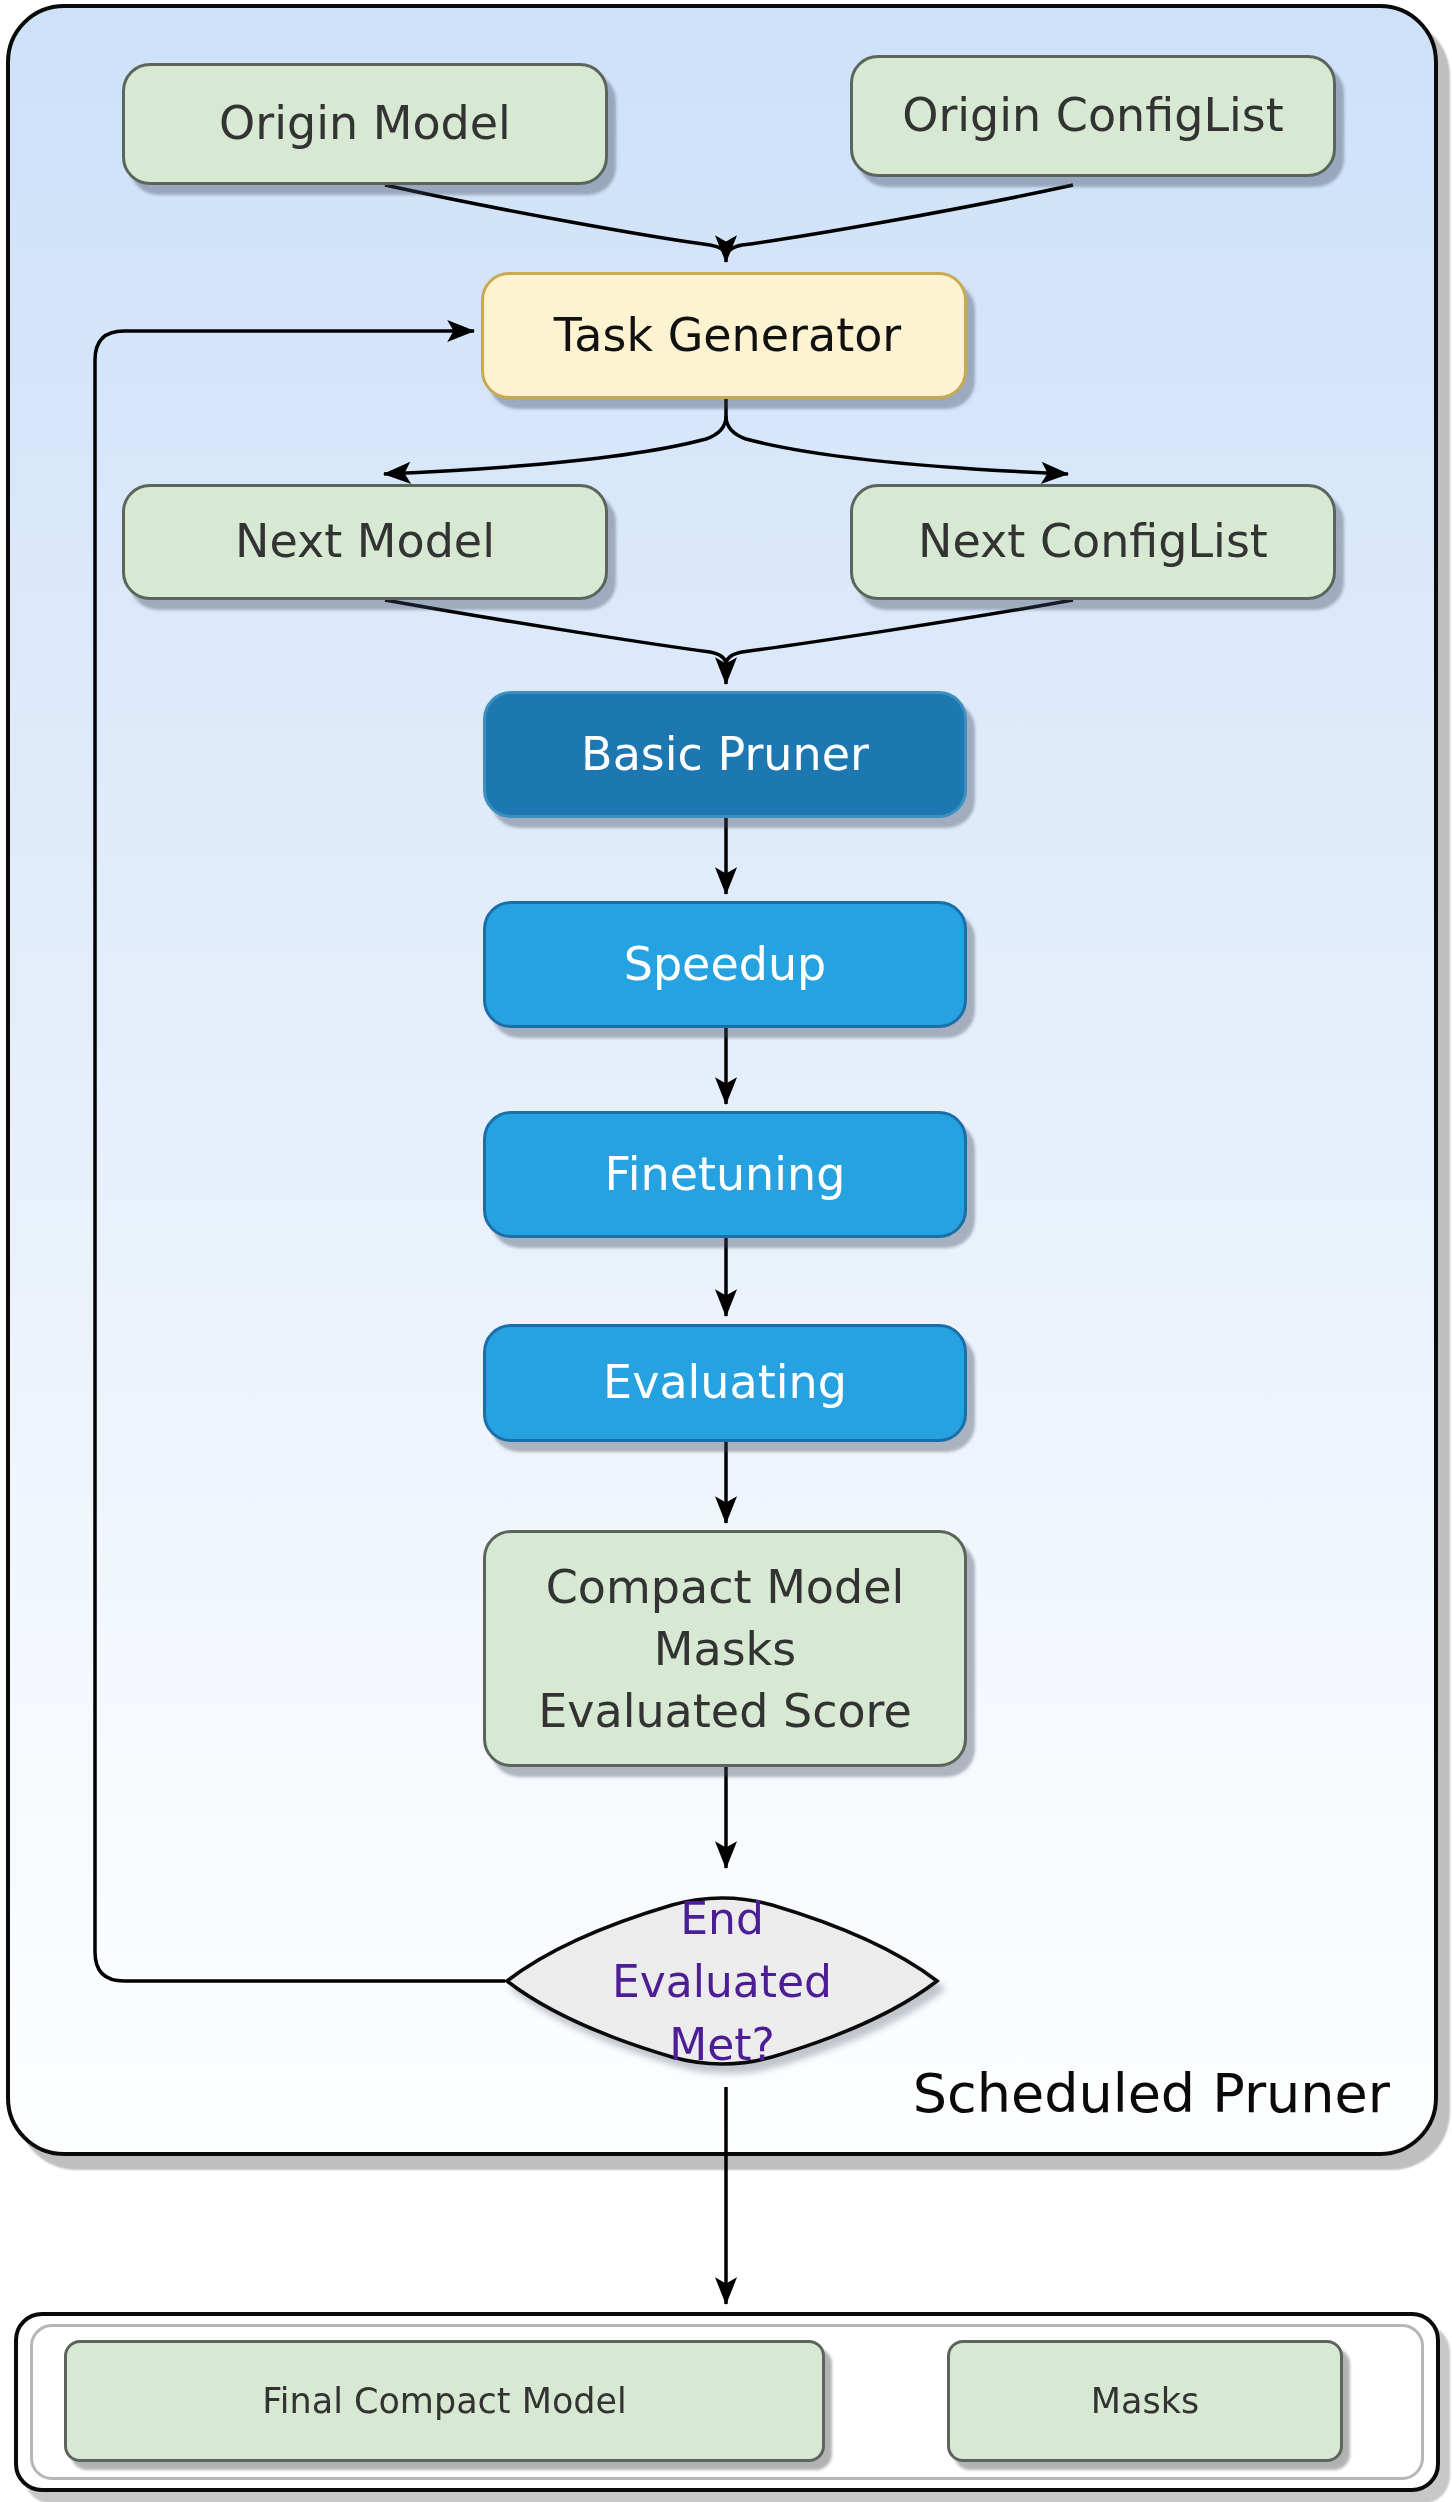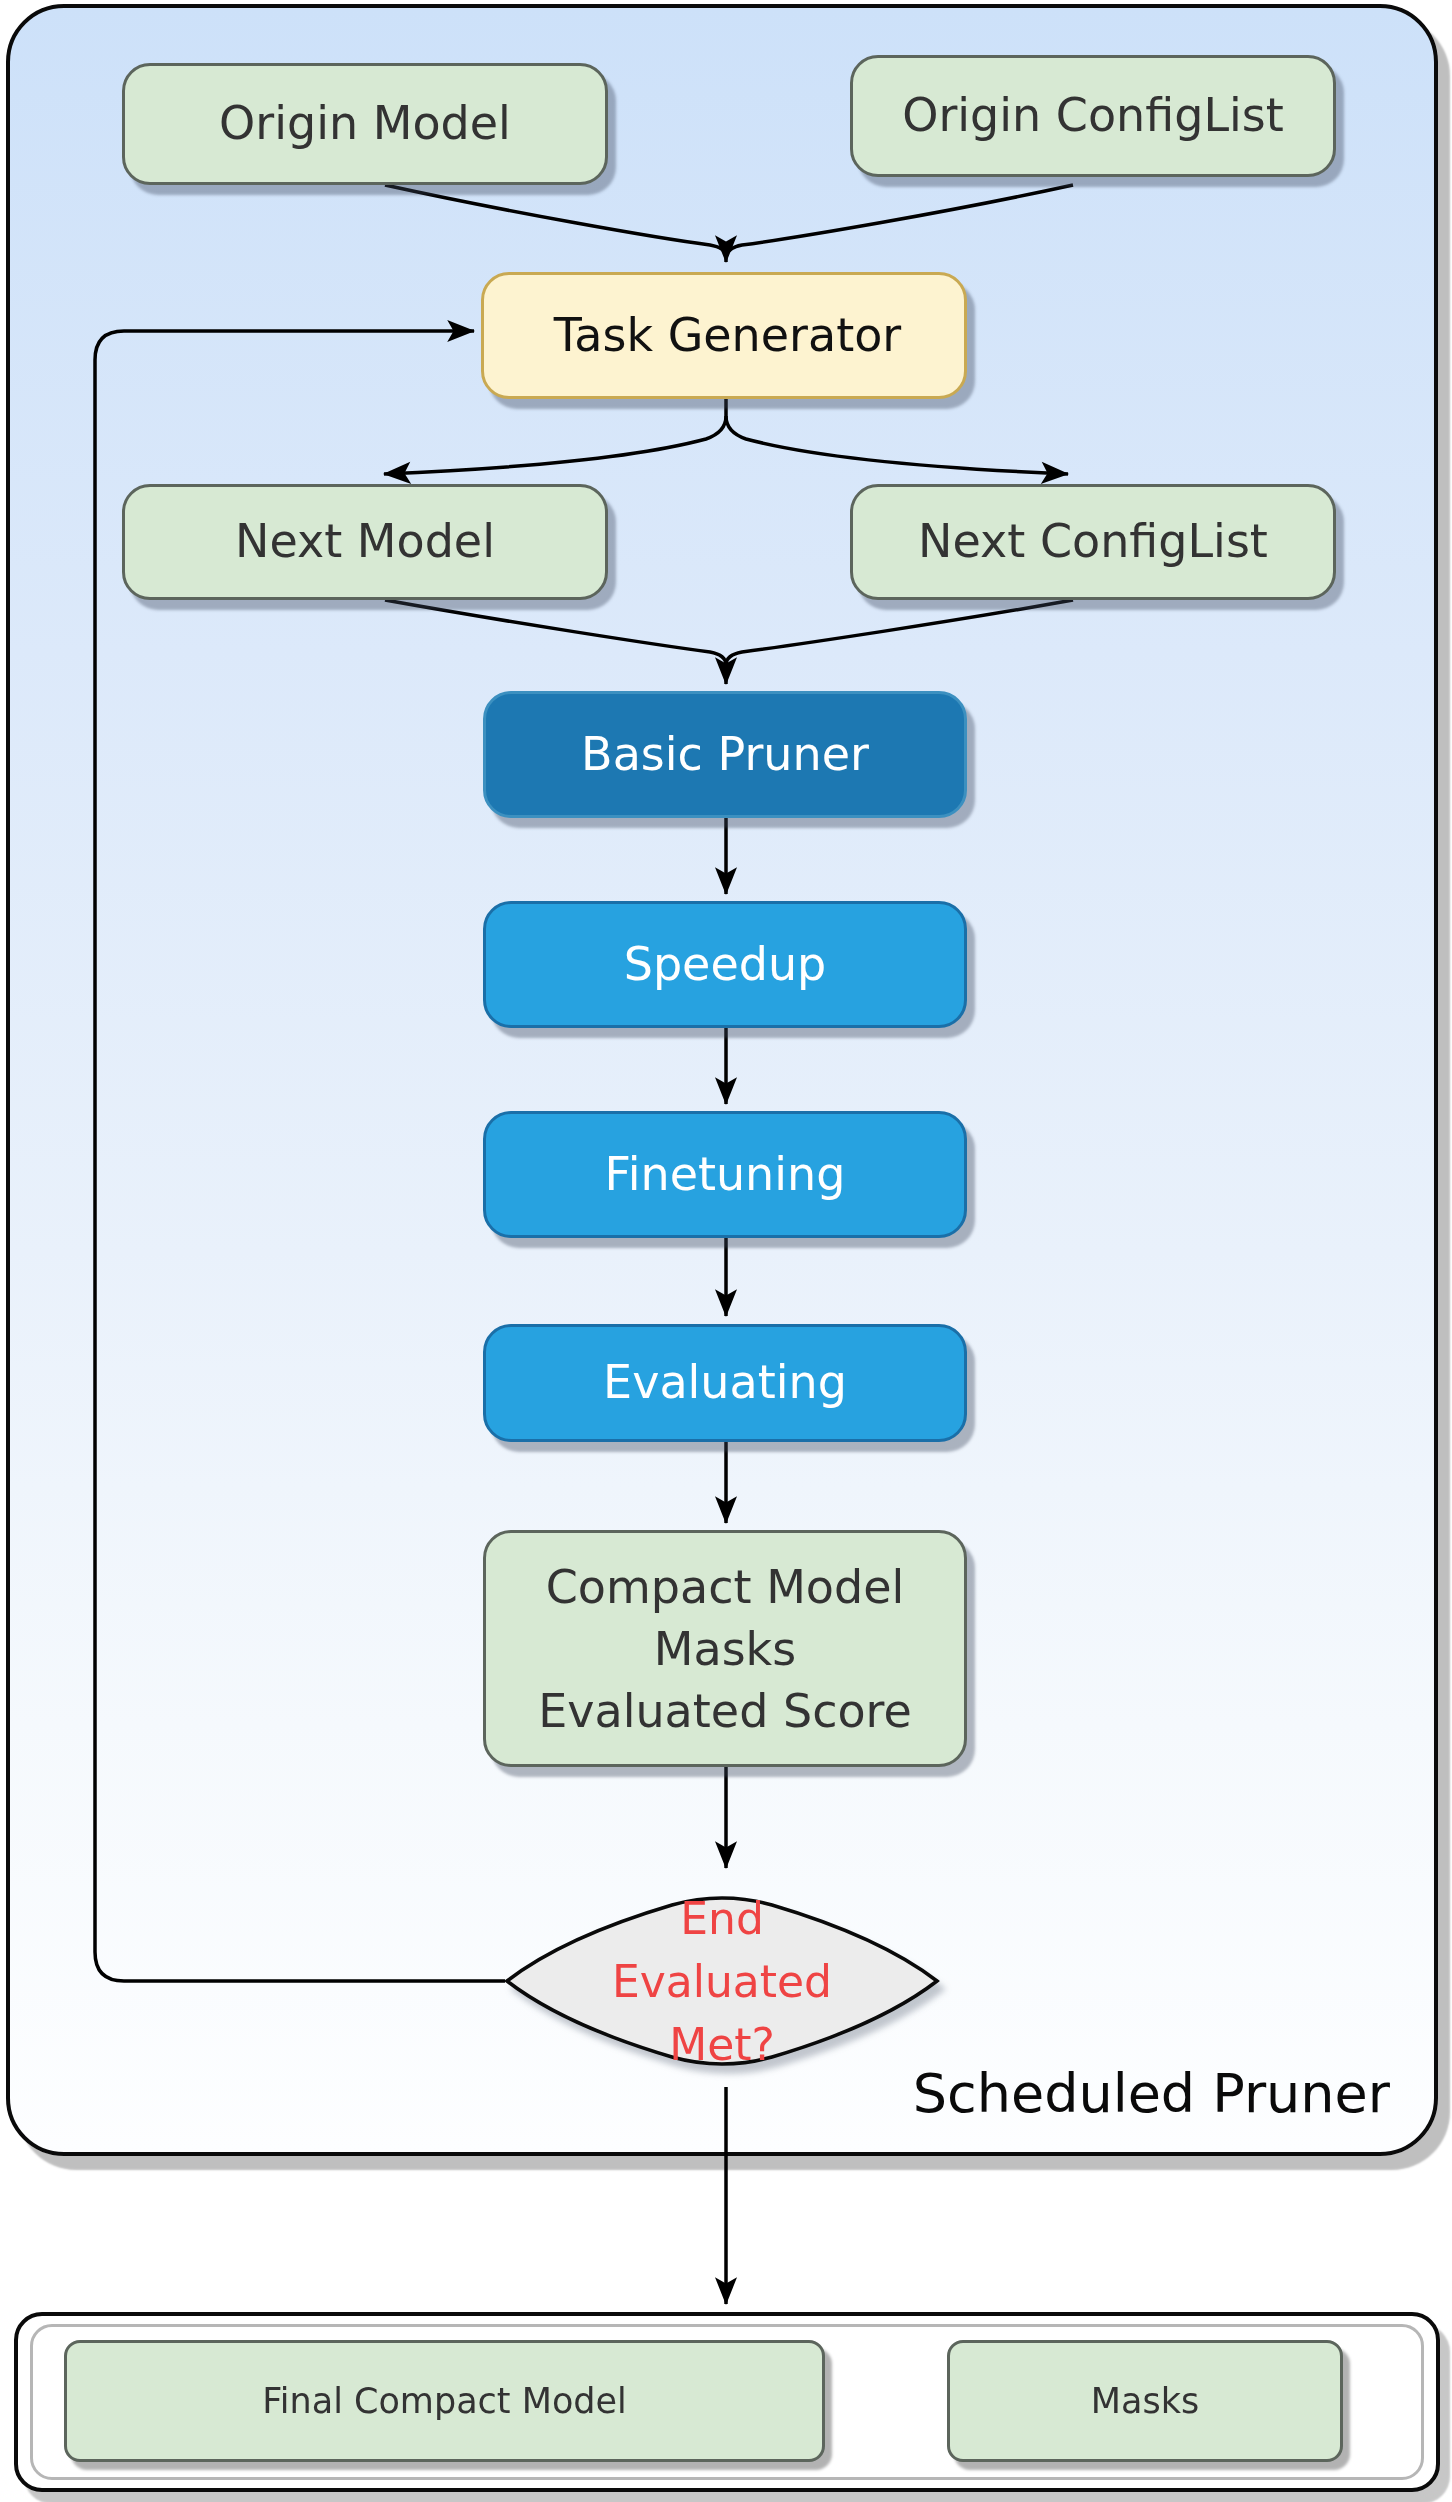"End" .diamond-label { color: #ef4444 -> #4c1d95 }
